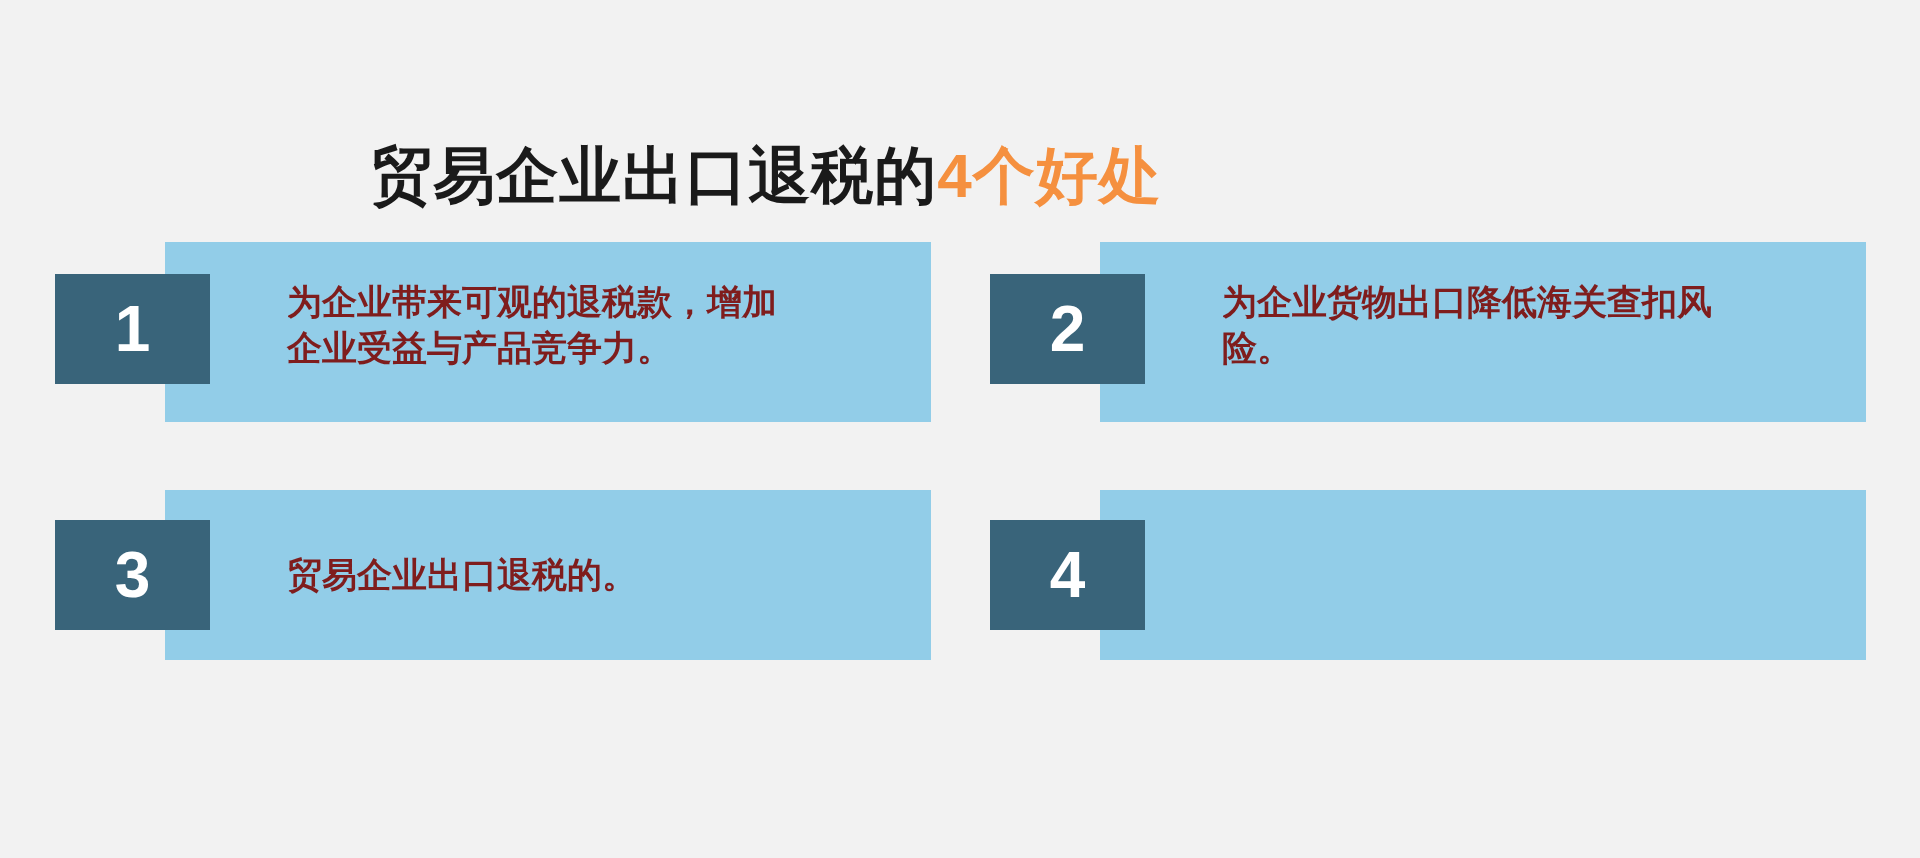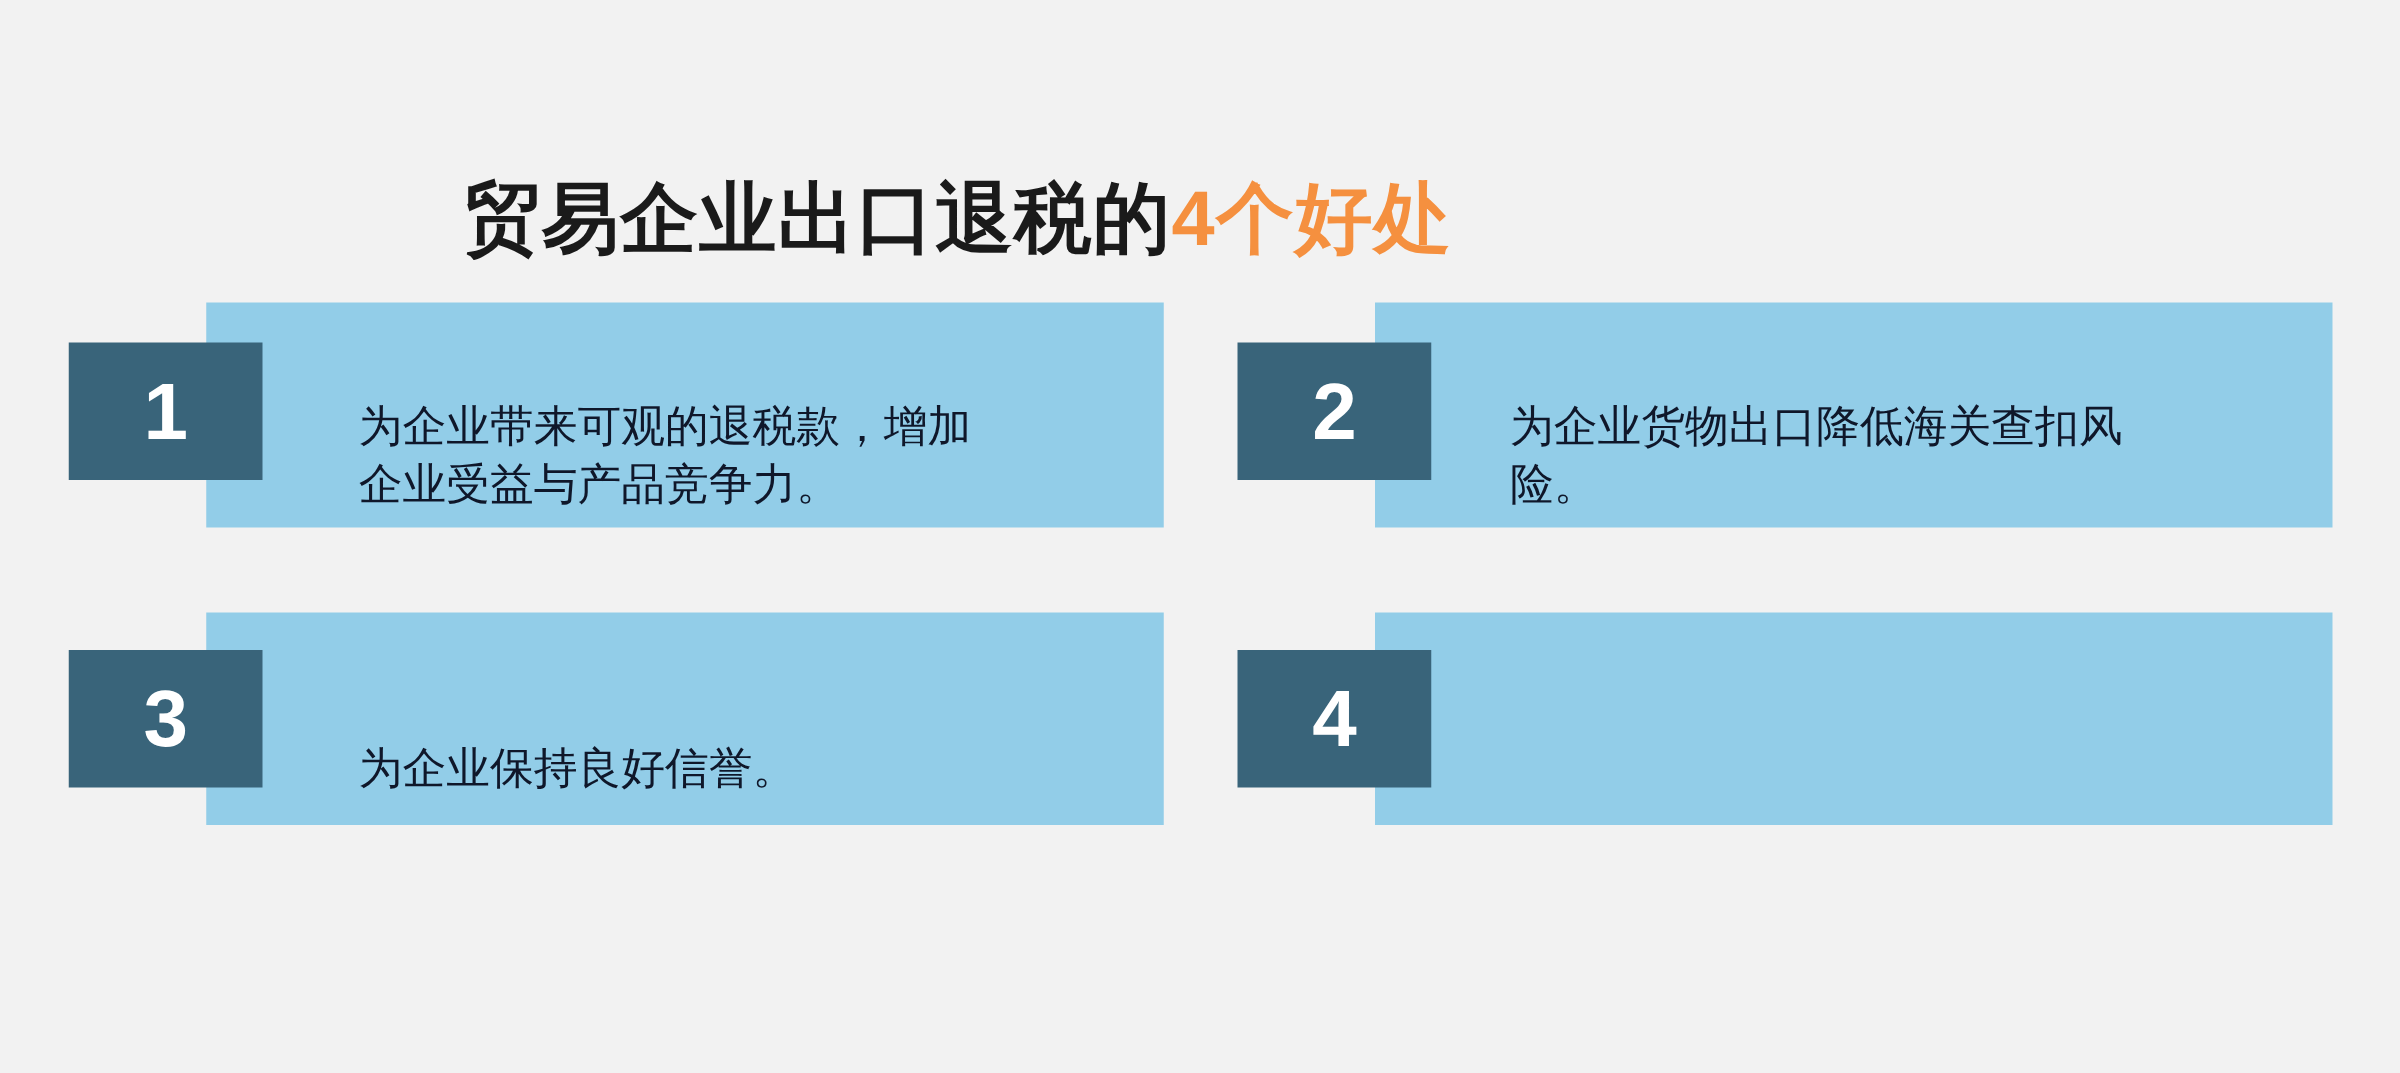"为企业带来可观的退税款，增加" .card .body { color: #0f172a -> #7f1d1d; font-weight: normal -> bold; margin-top: 40px -> none }
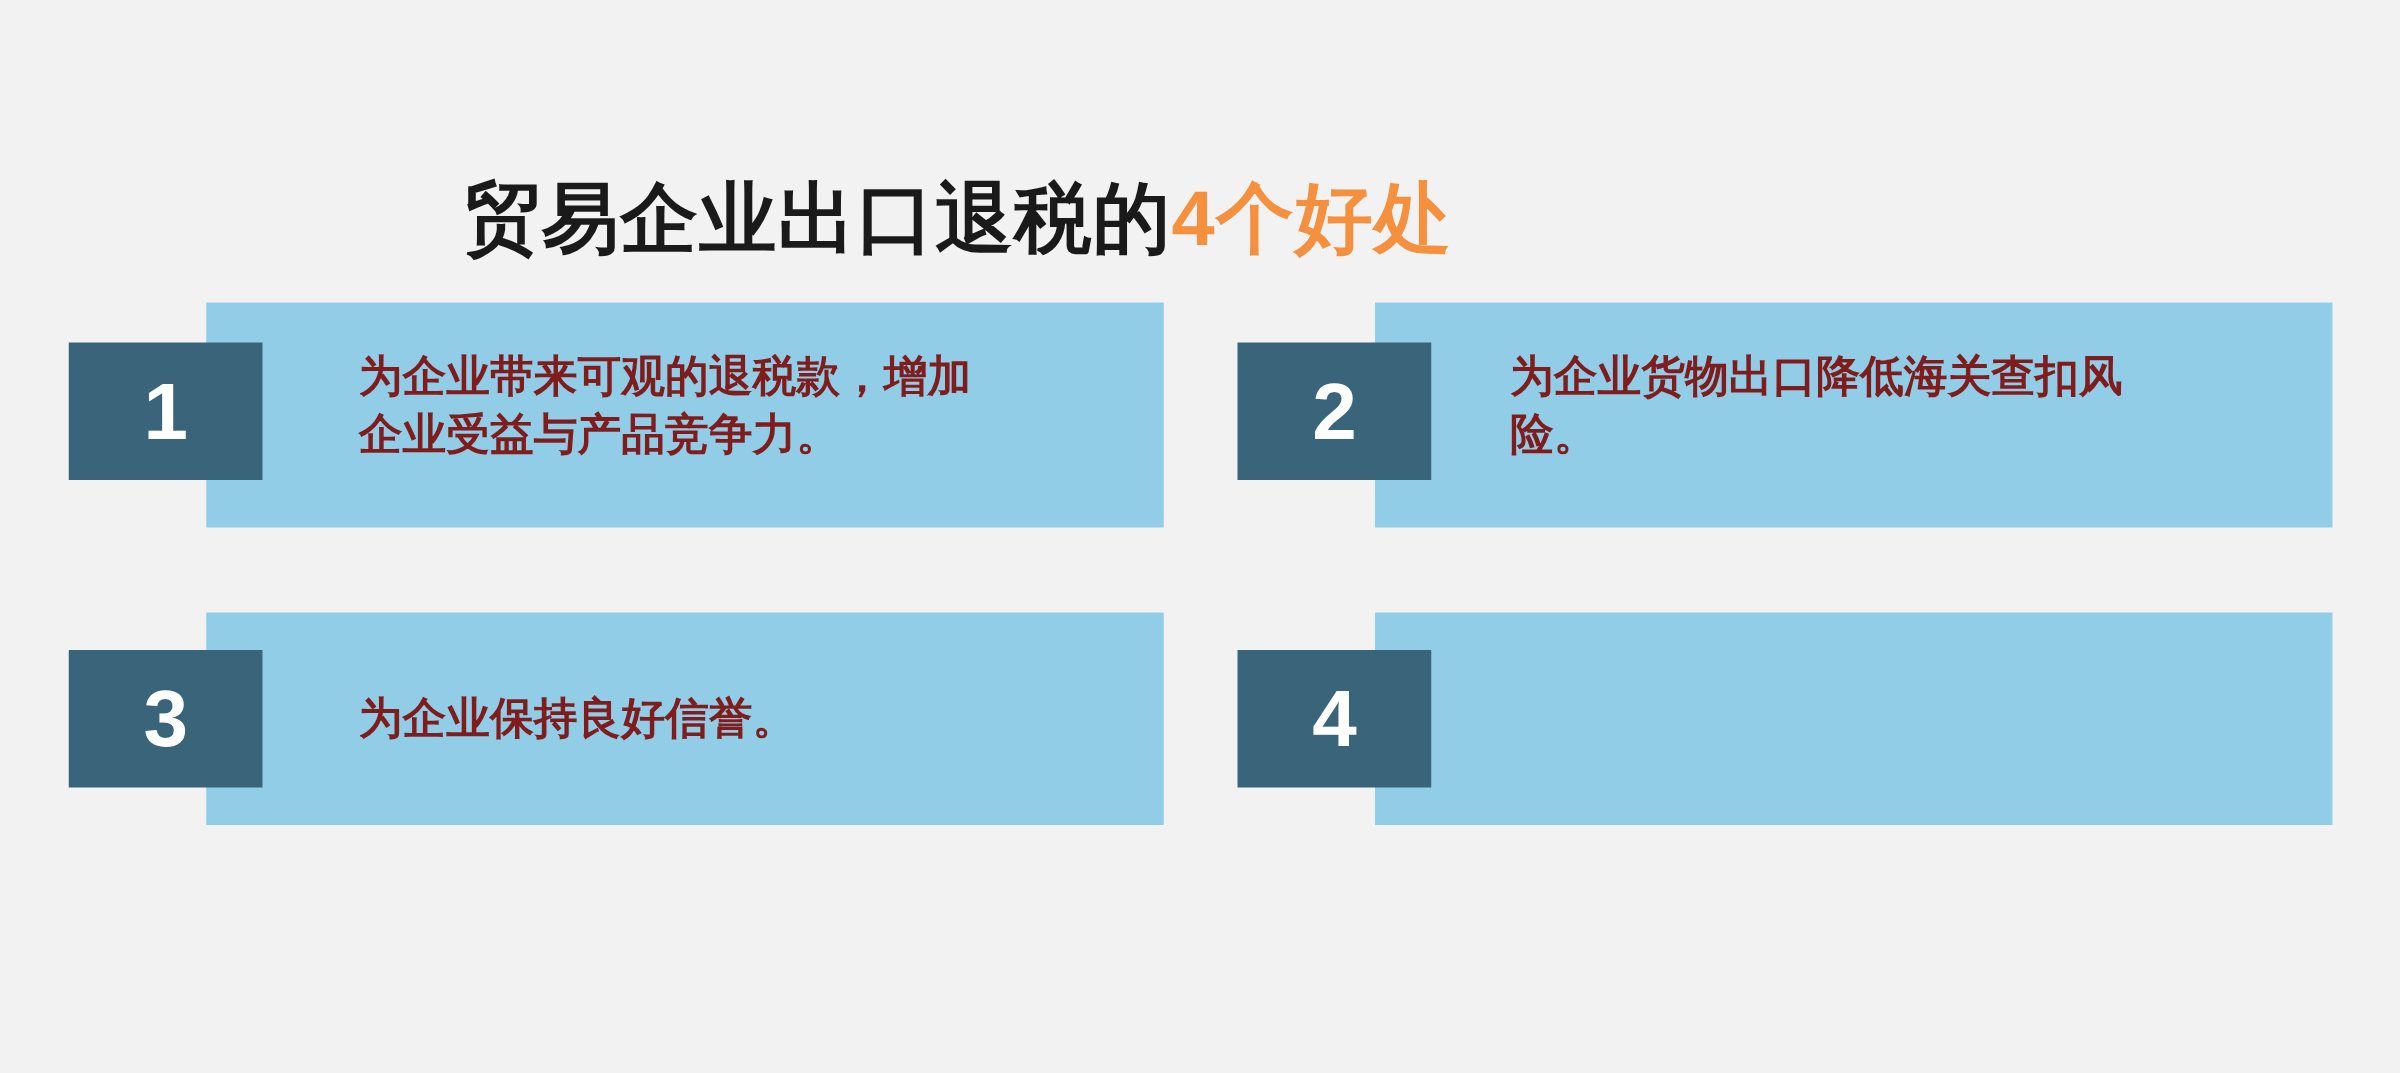"为企业货物出口降低海关查扣风" #card-2 .body { left: 218px -> 232px }
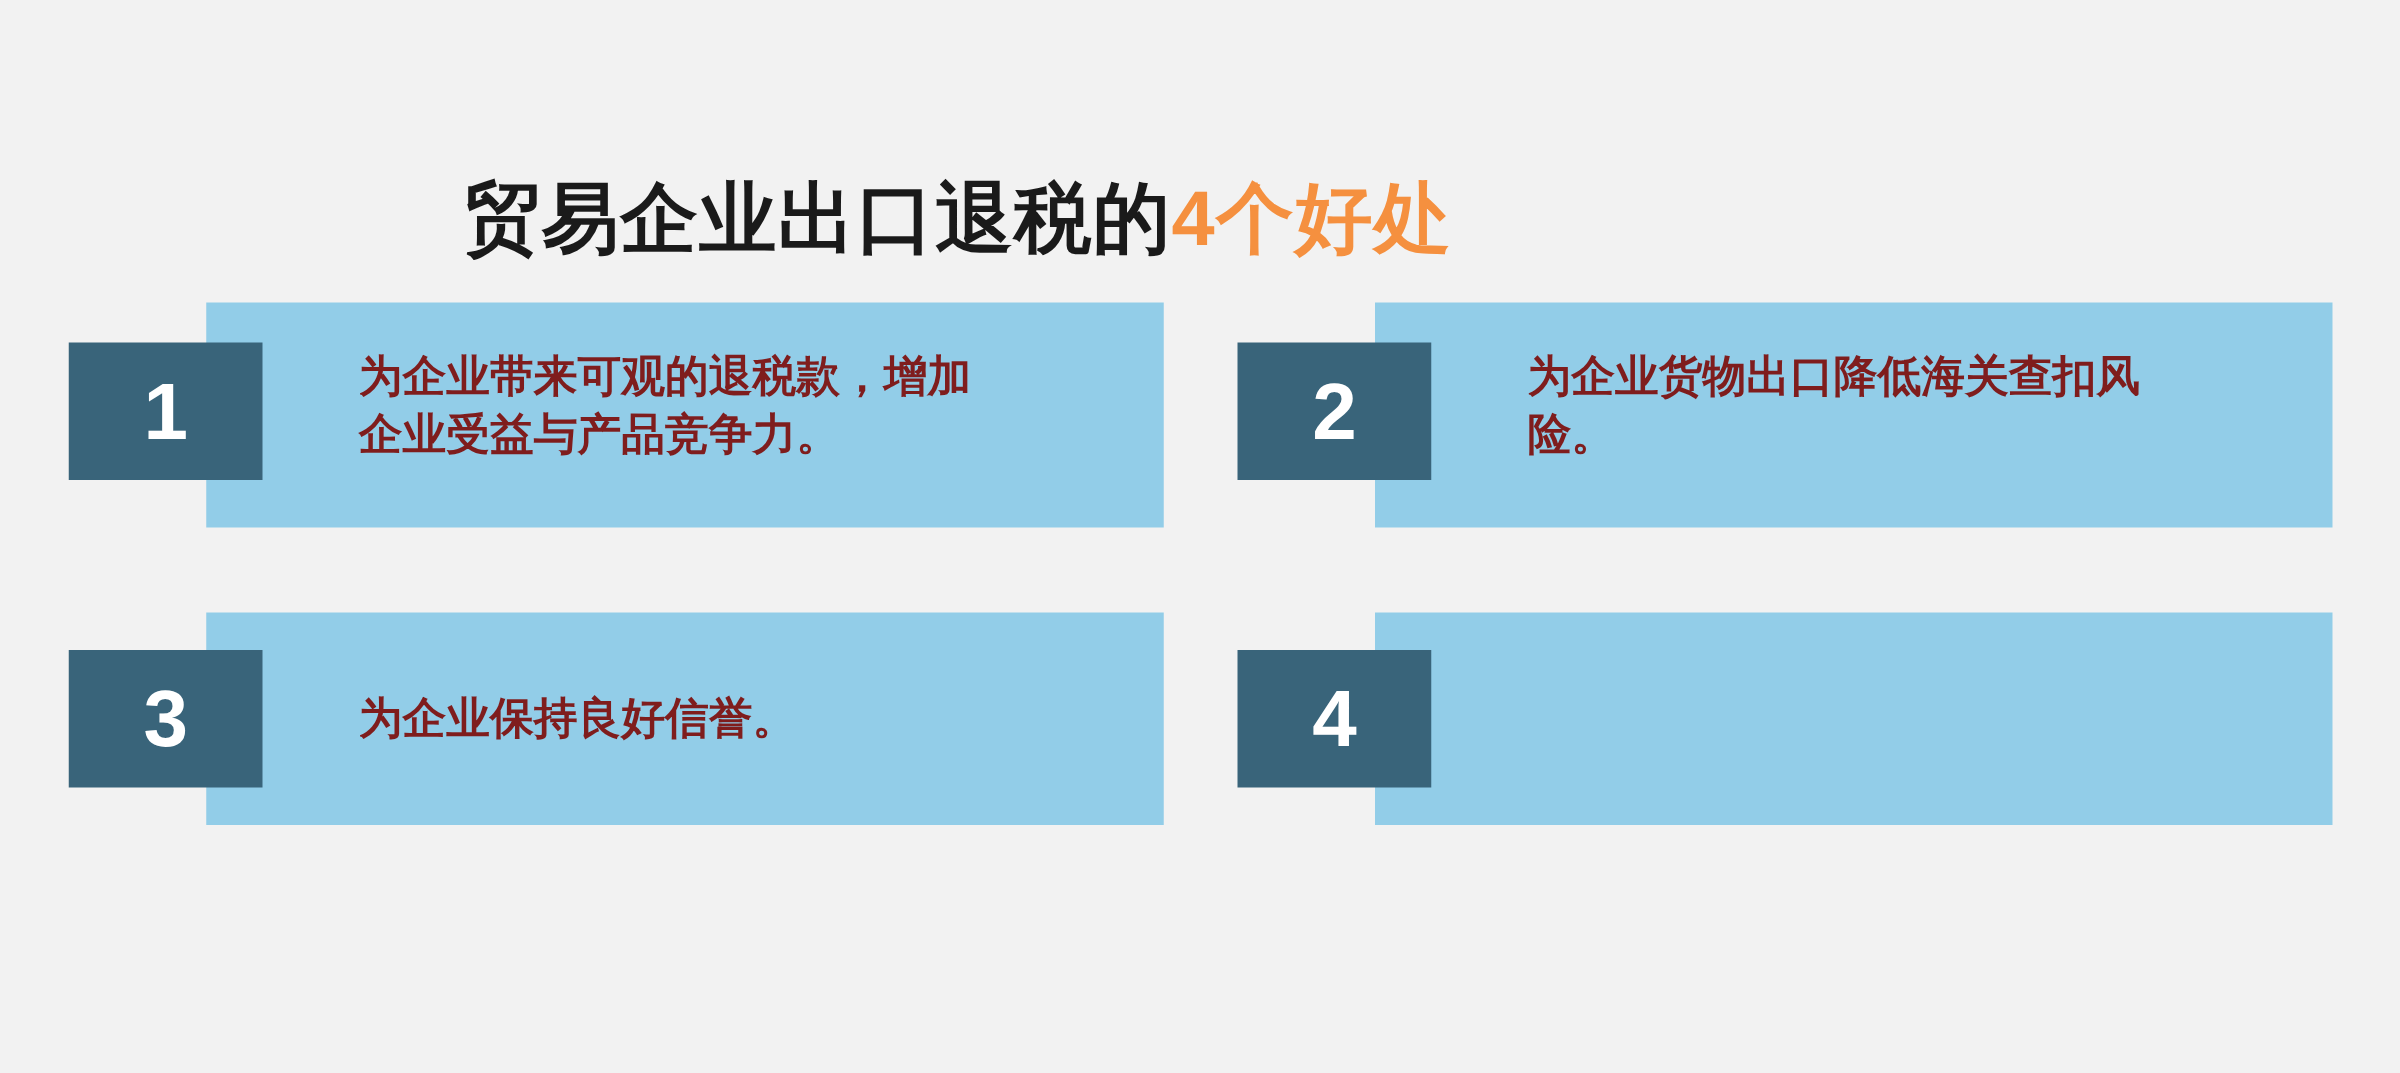"为企业保持良好信誉。" div.body { text: 为企业保持良好信誉 -> 贸易企业出口退税的 }
